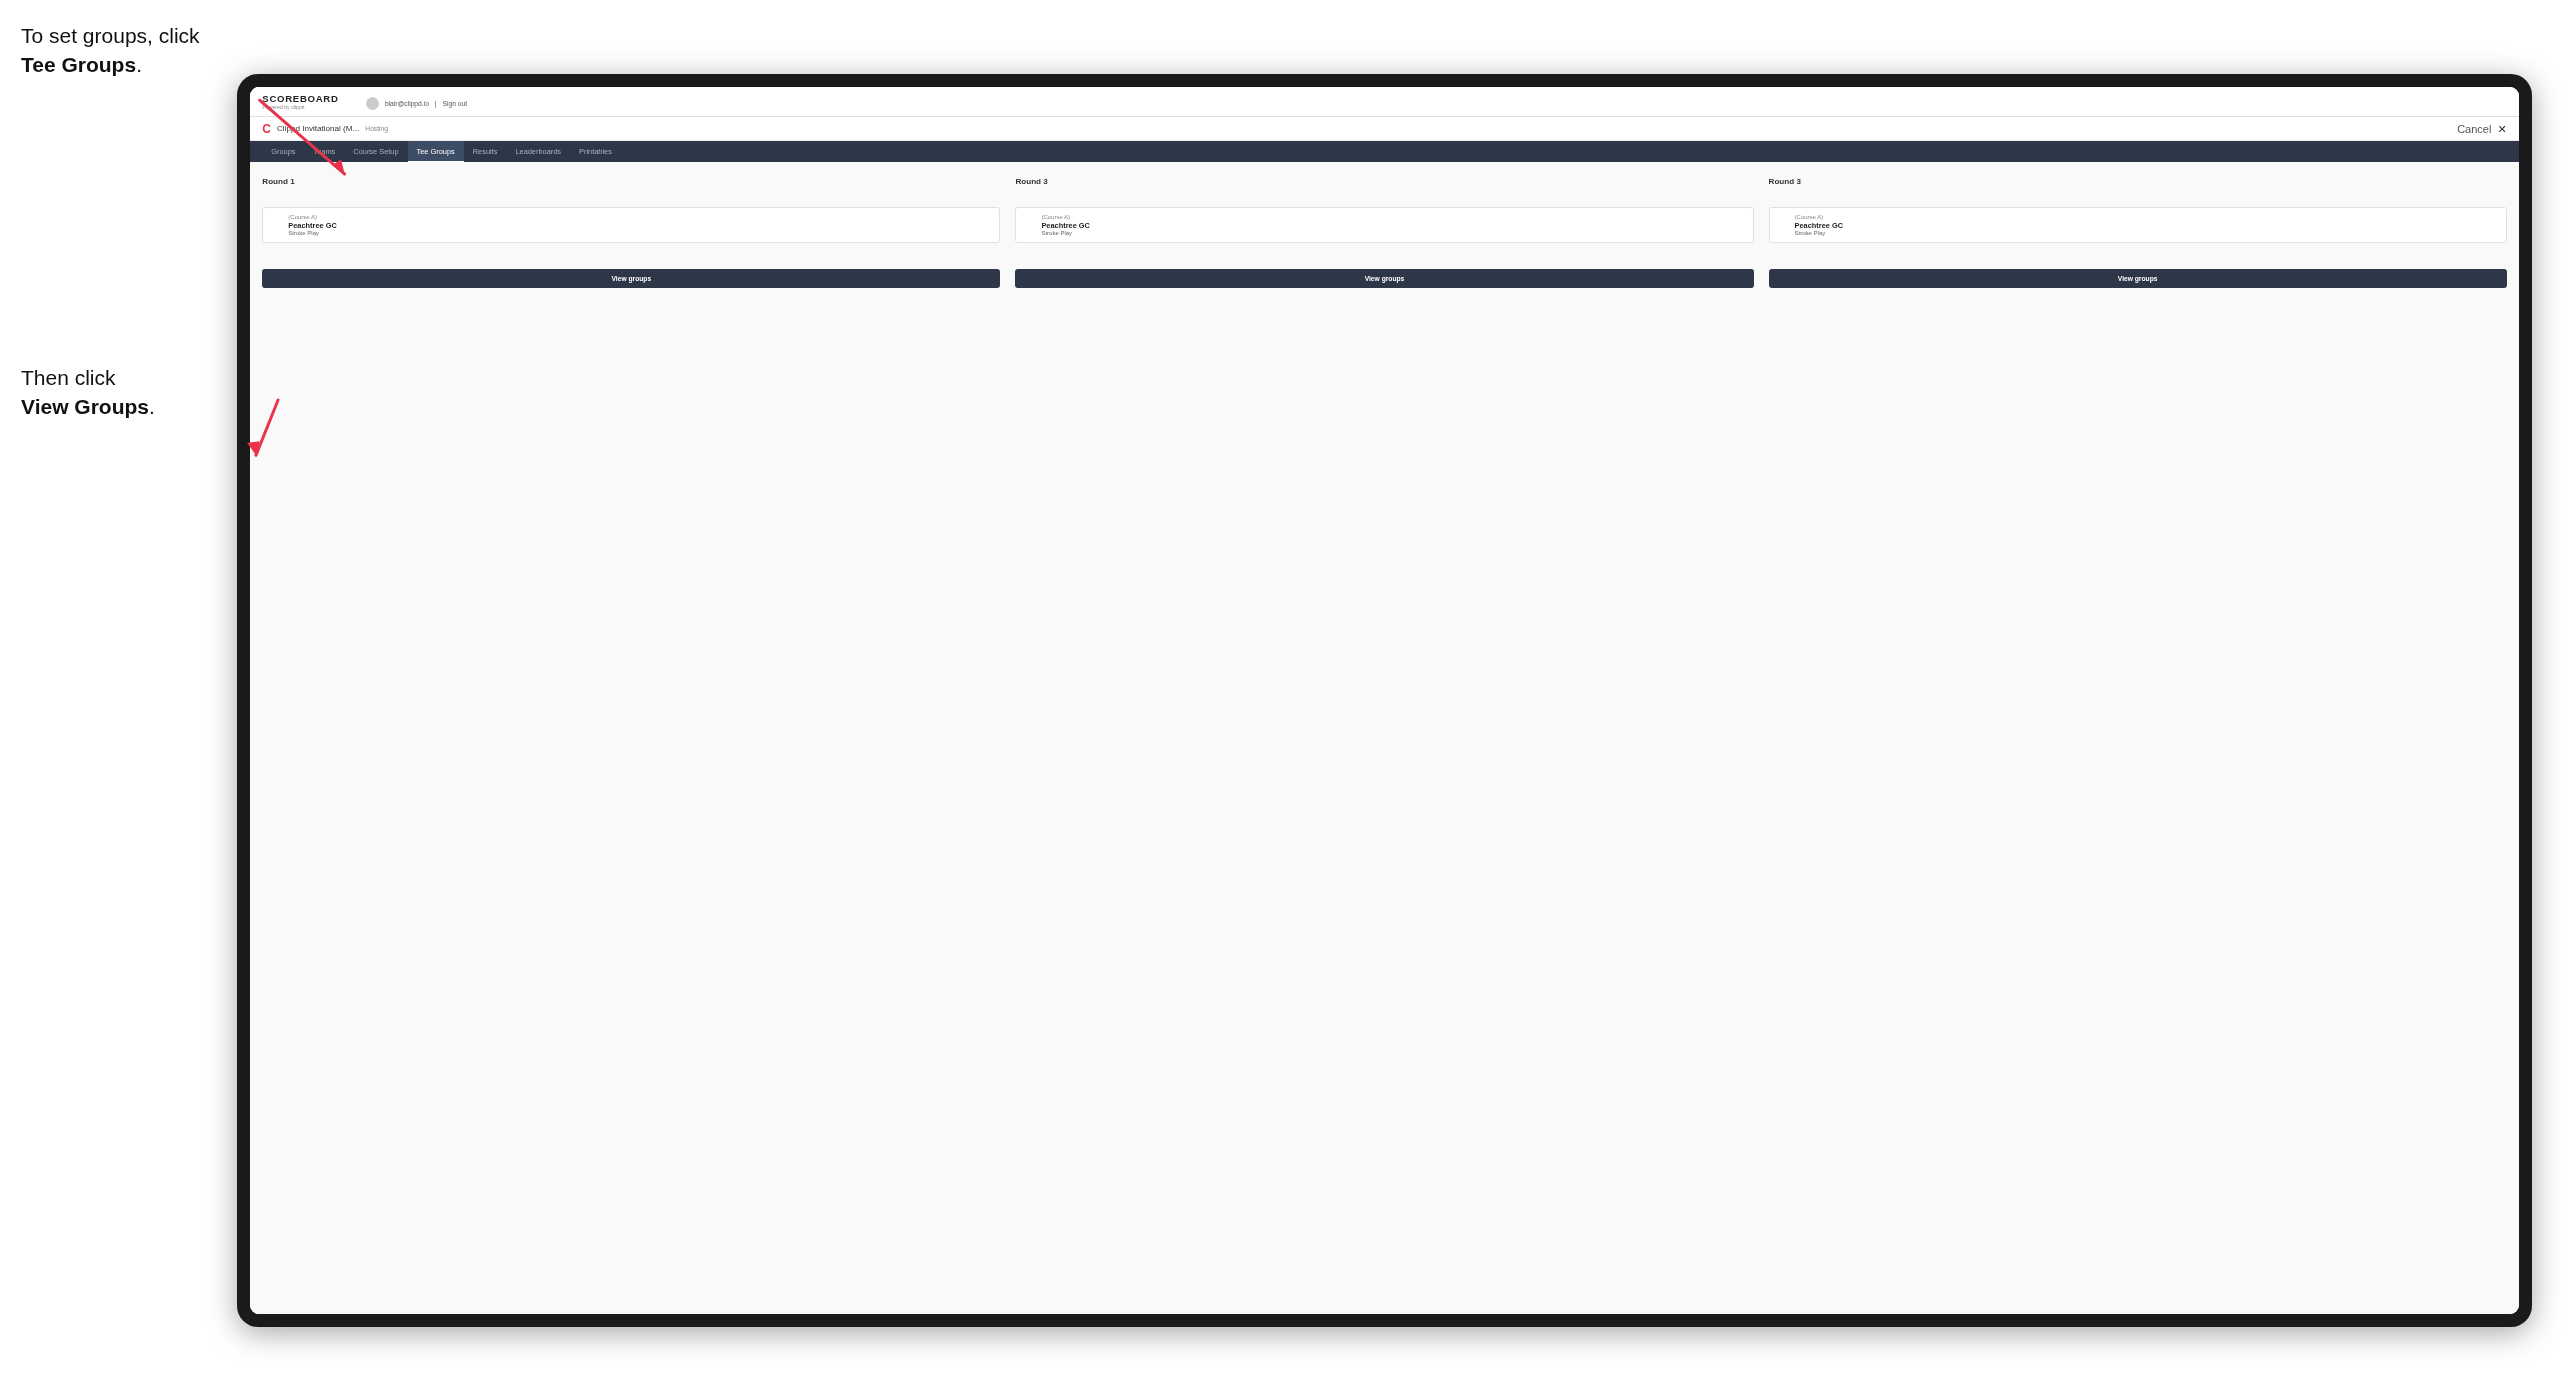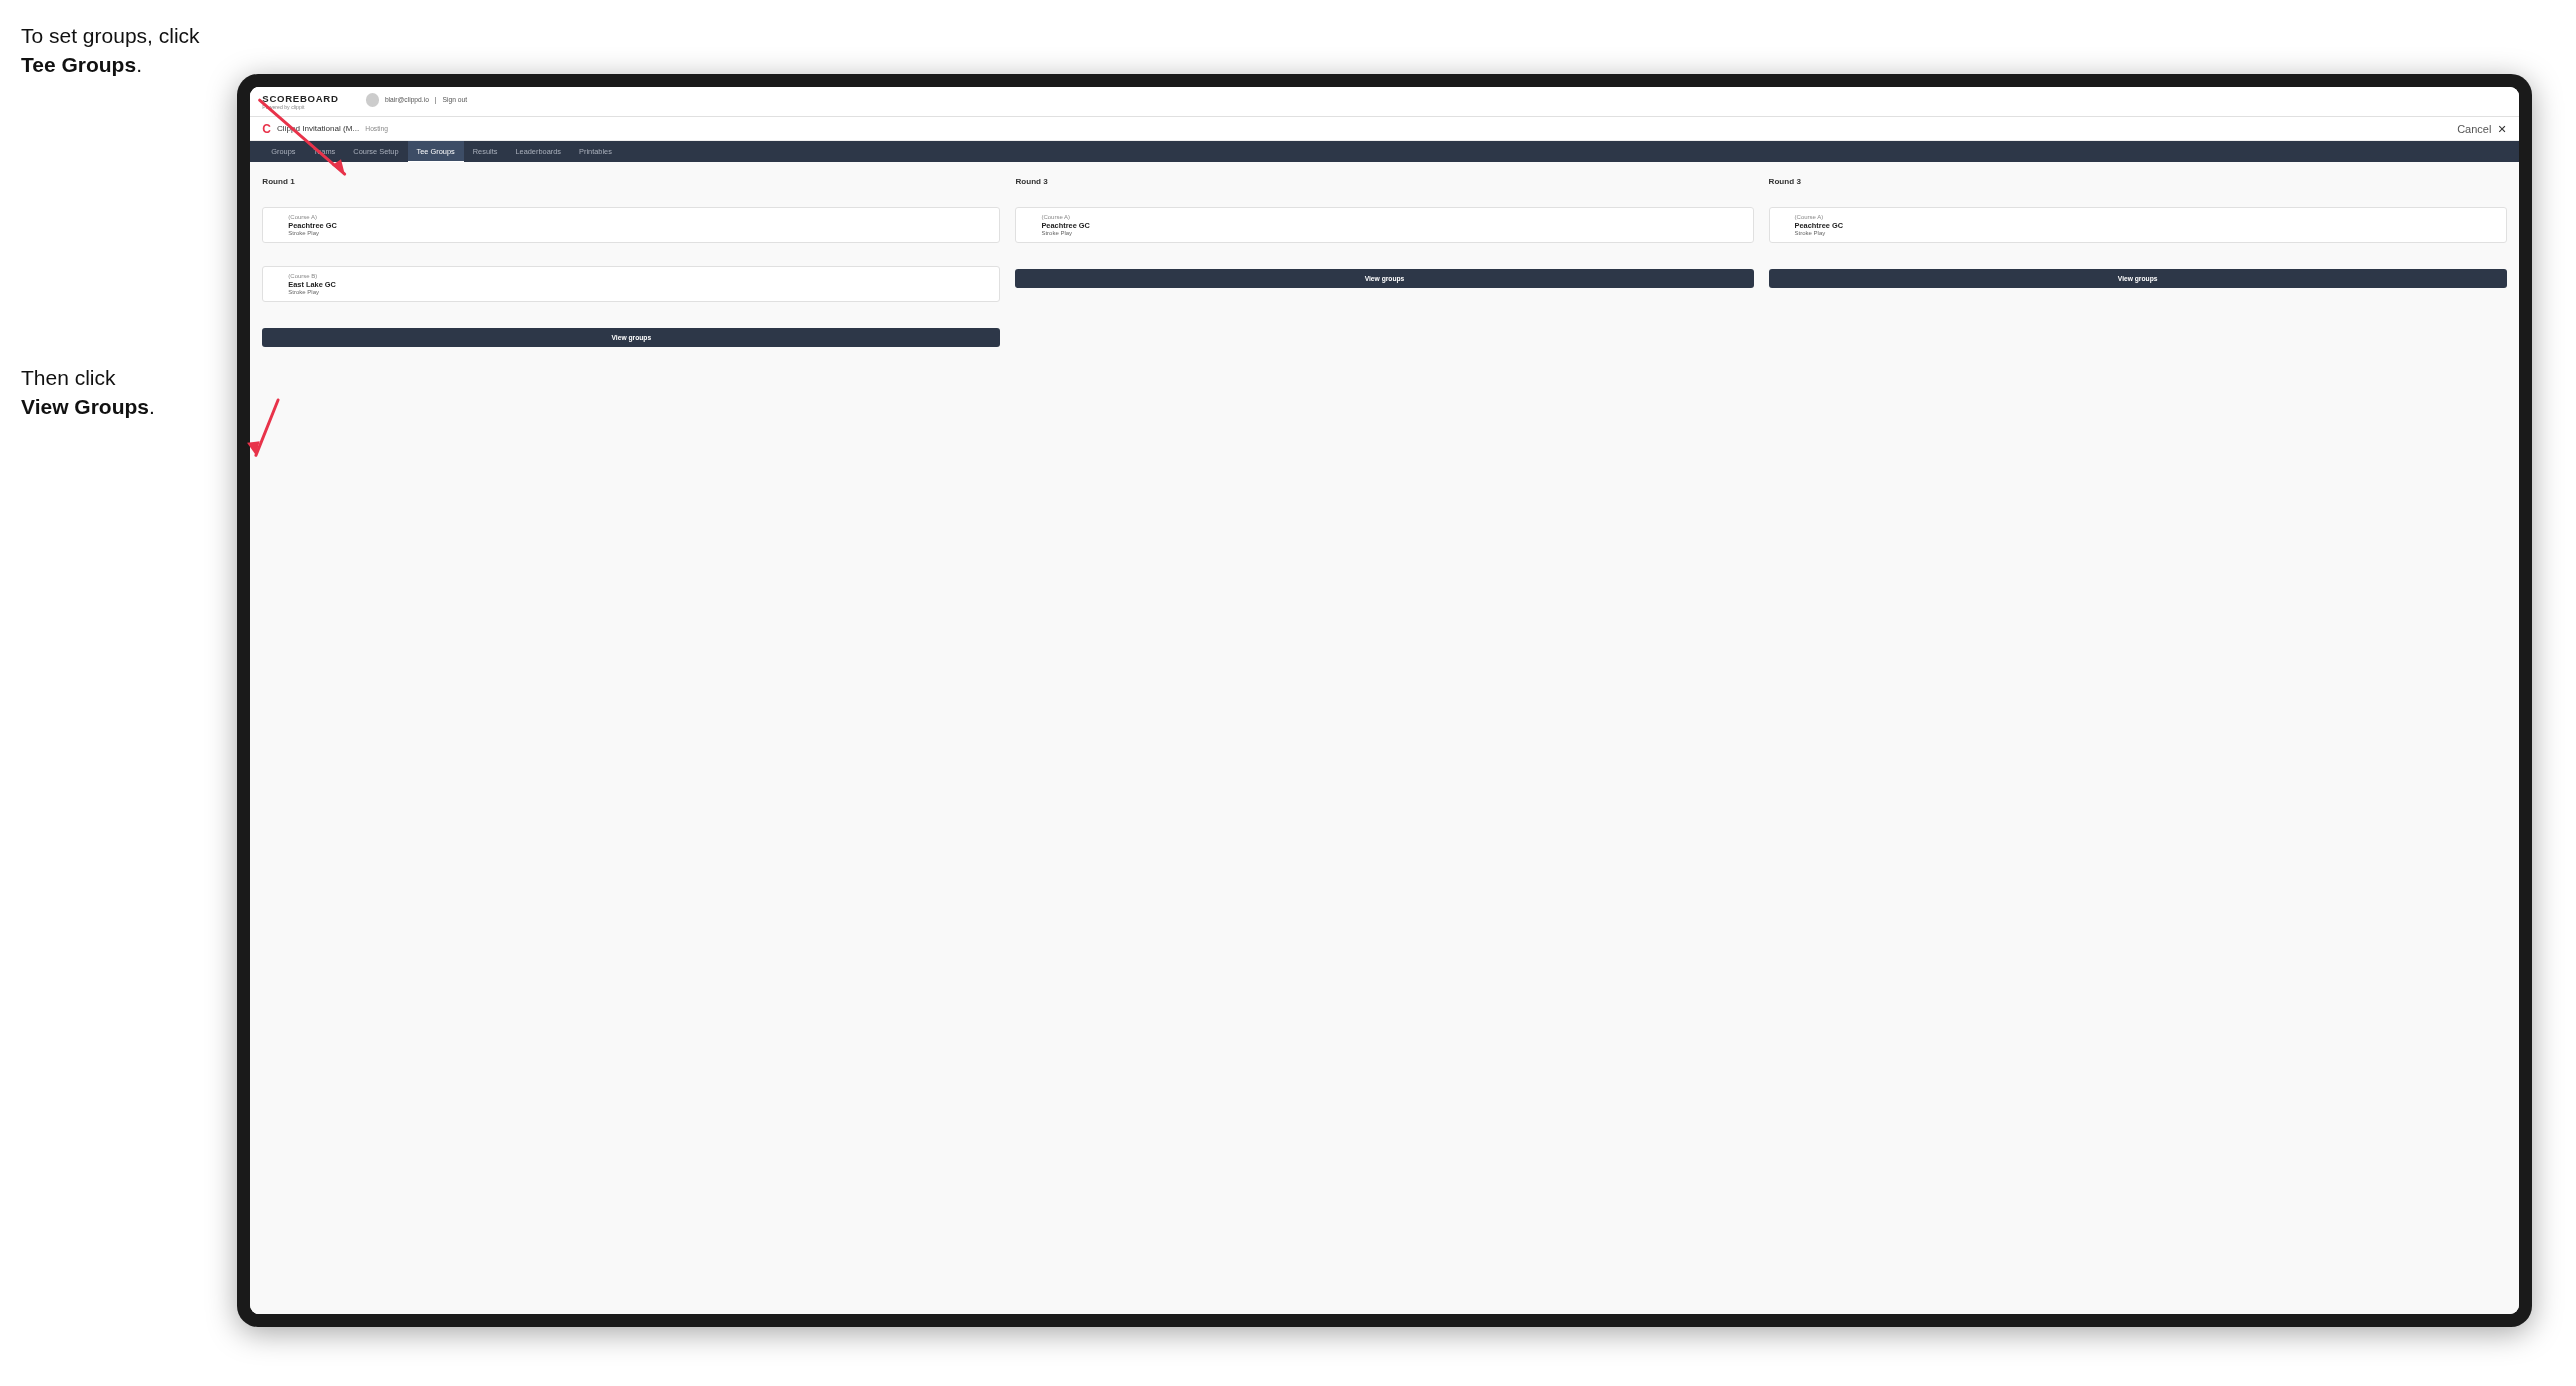"SCOREBOARD" .top-nav { align-items: flex-start -> flex-end }
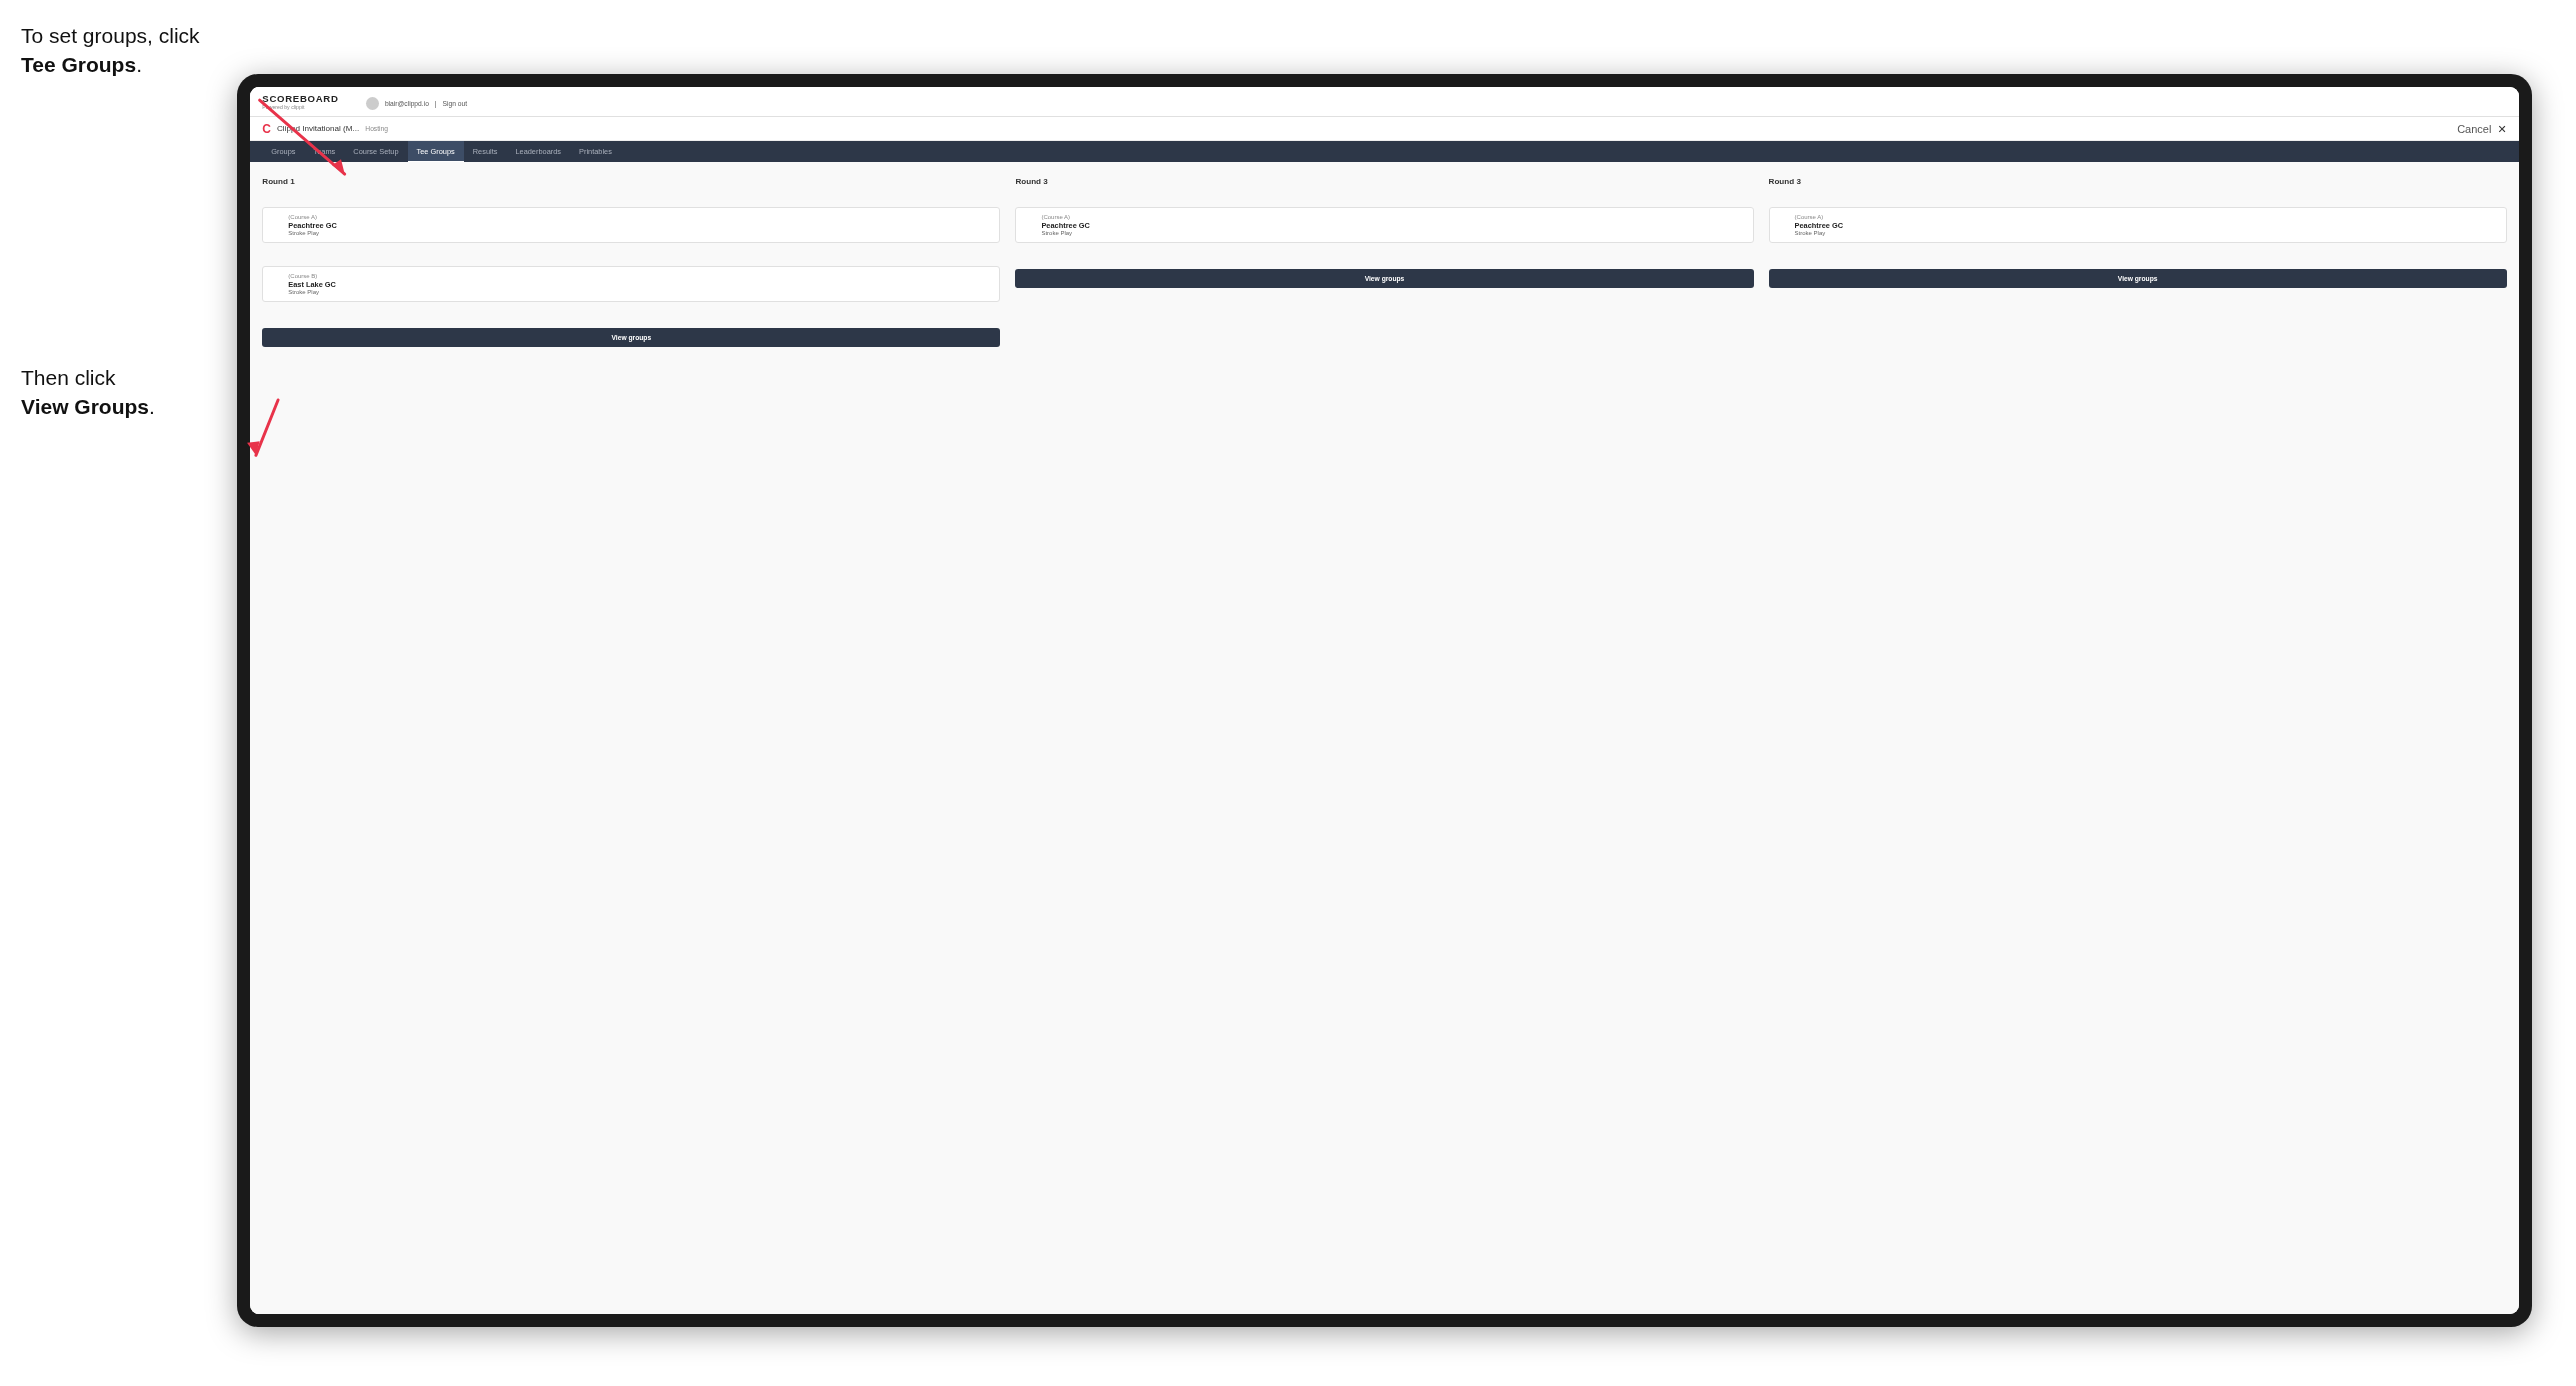"East Lake GC" div.course-card { html: <div> <div>(Course B)</div> <div>East Lake GC</div> <div>Stroke Play</div> </div> -> none }
